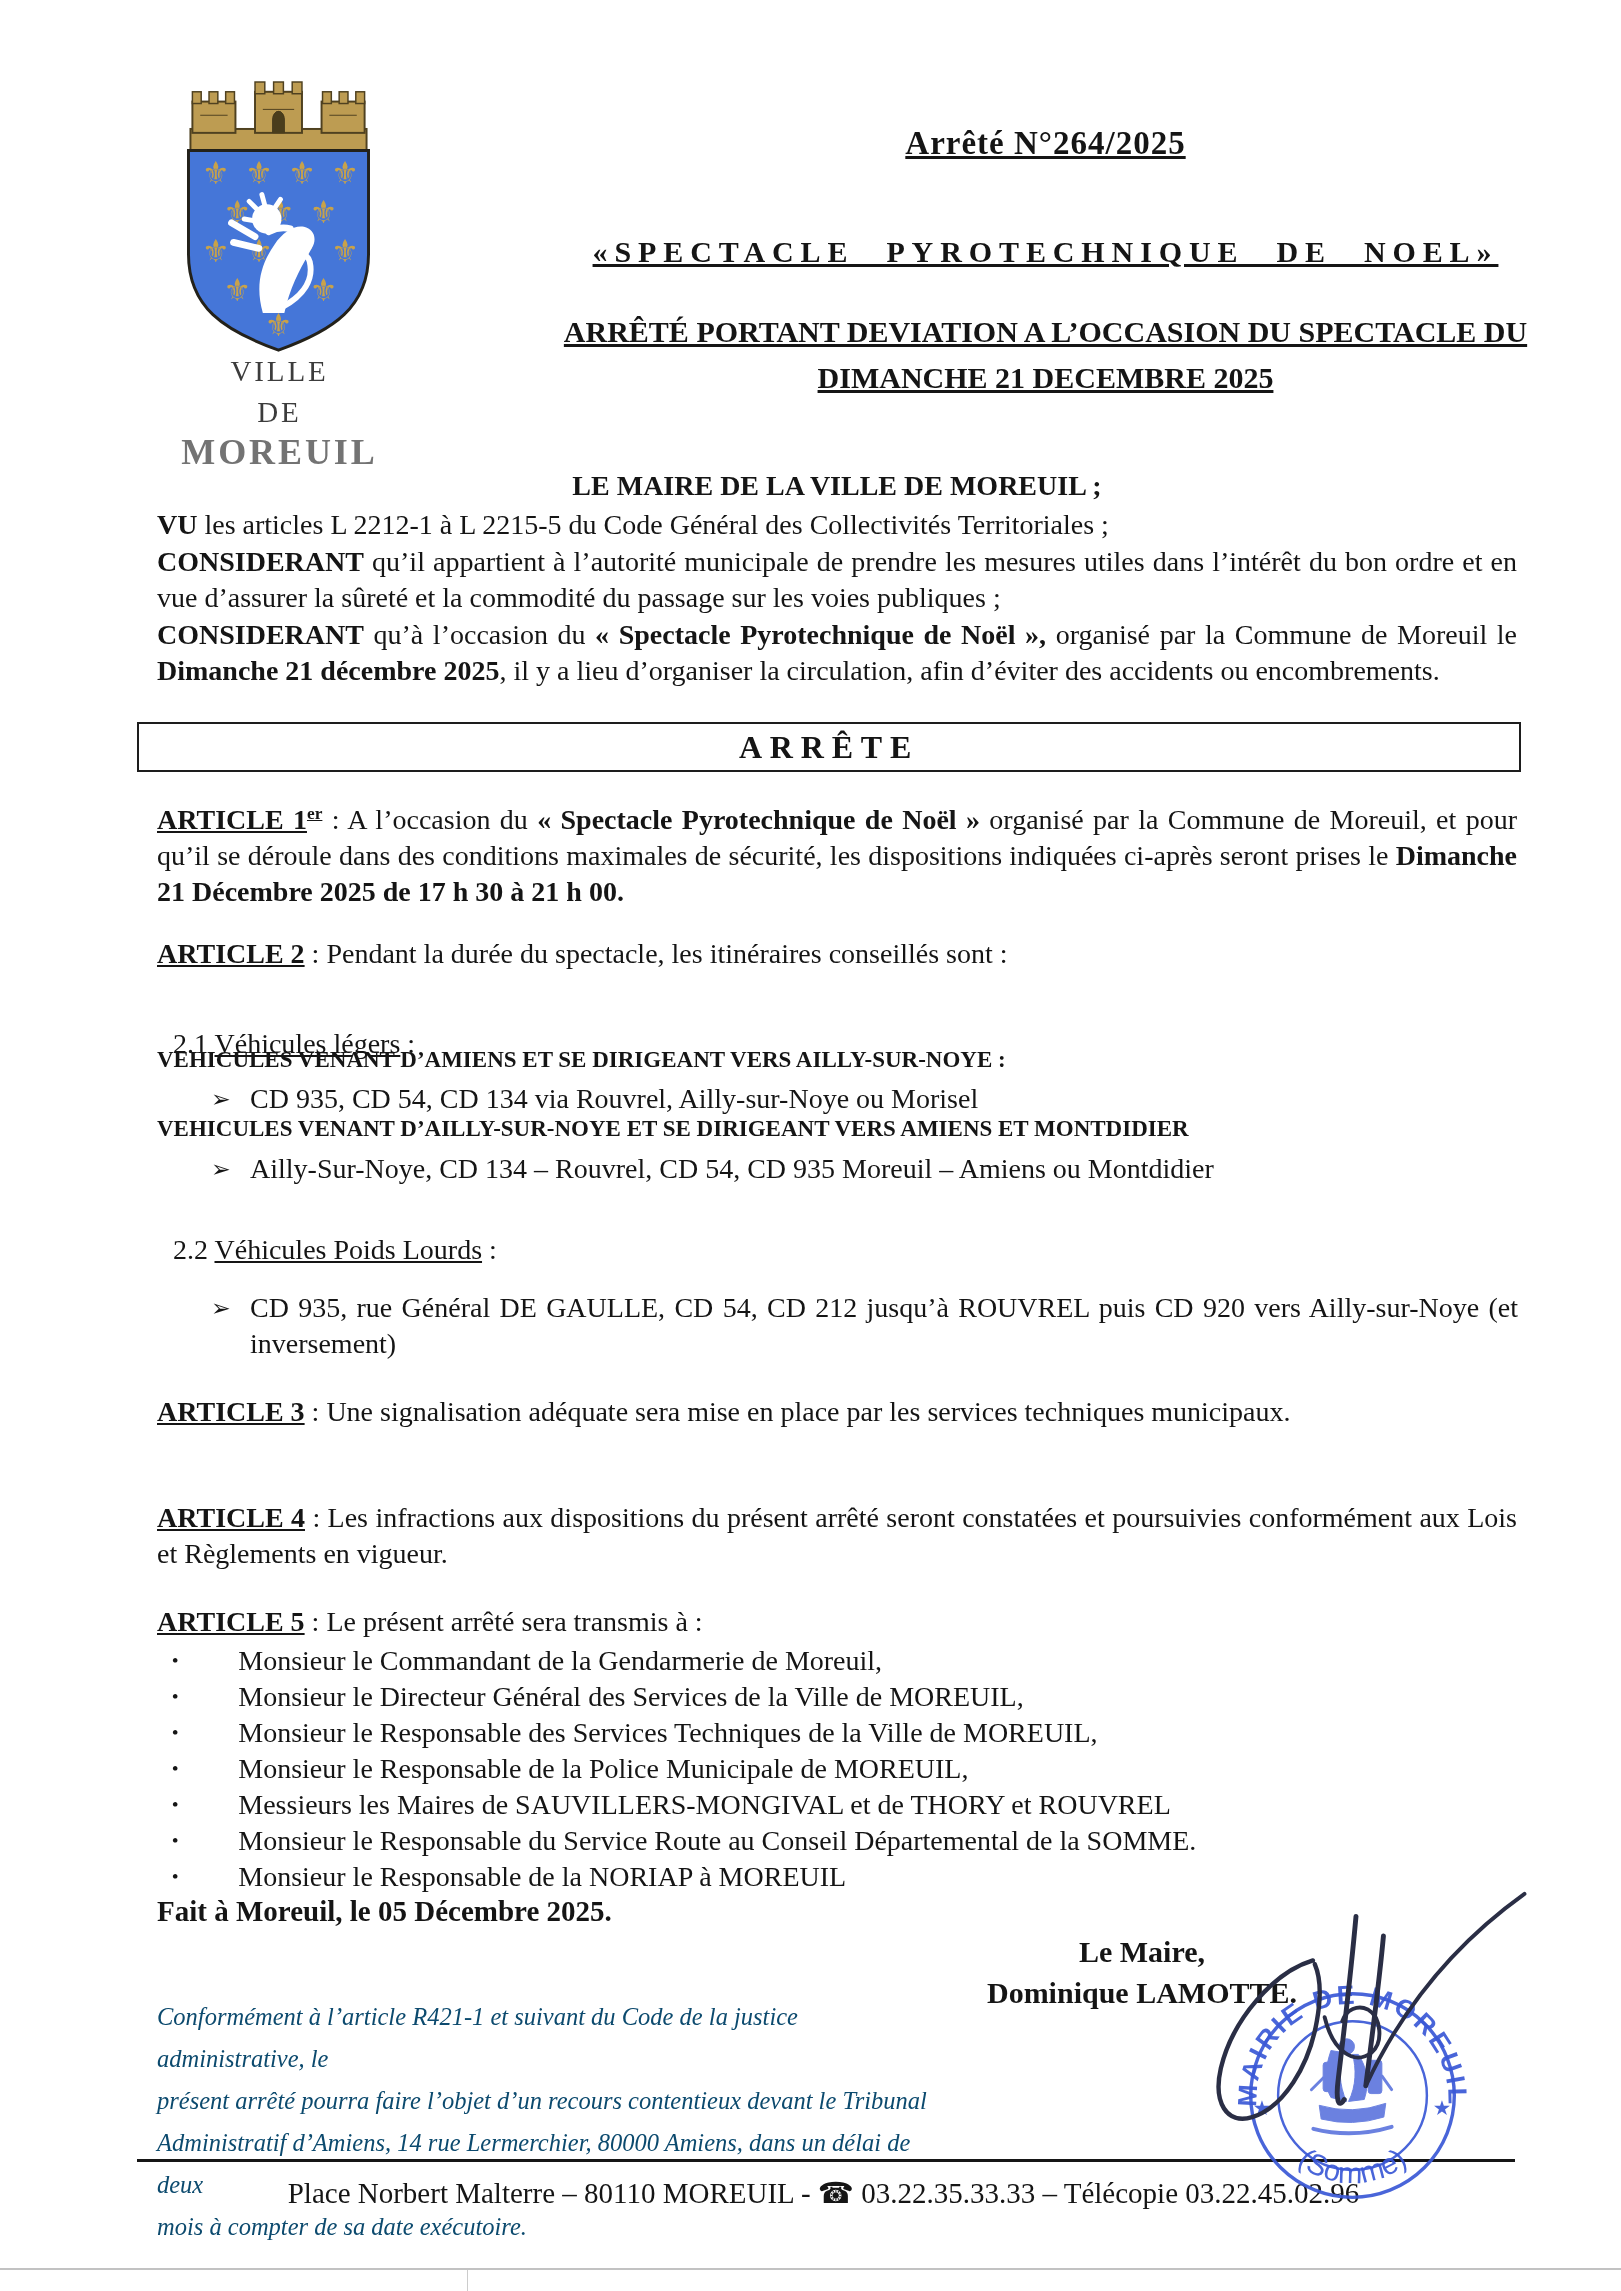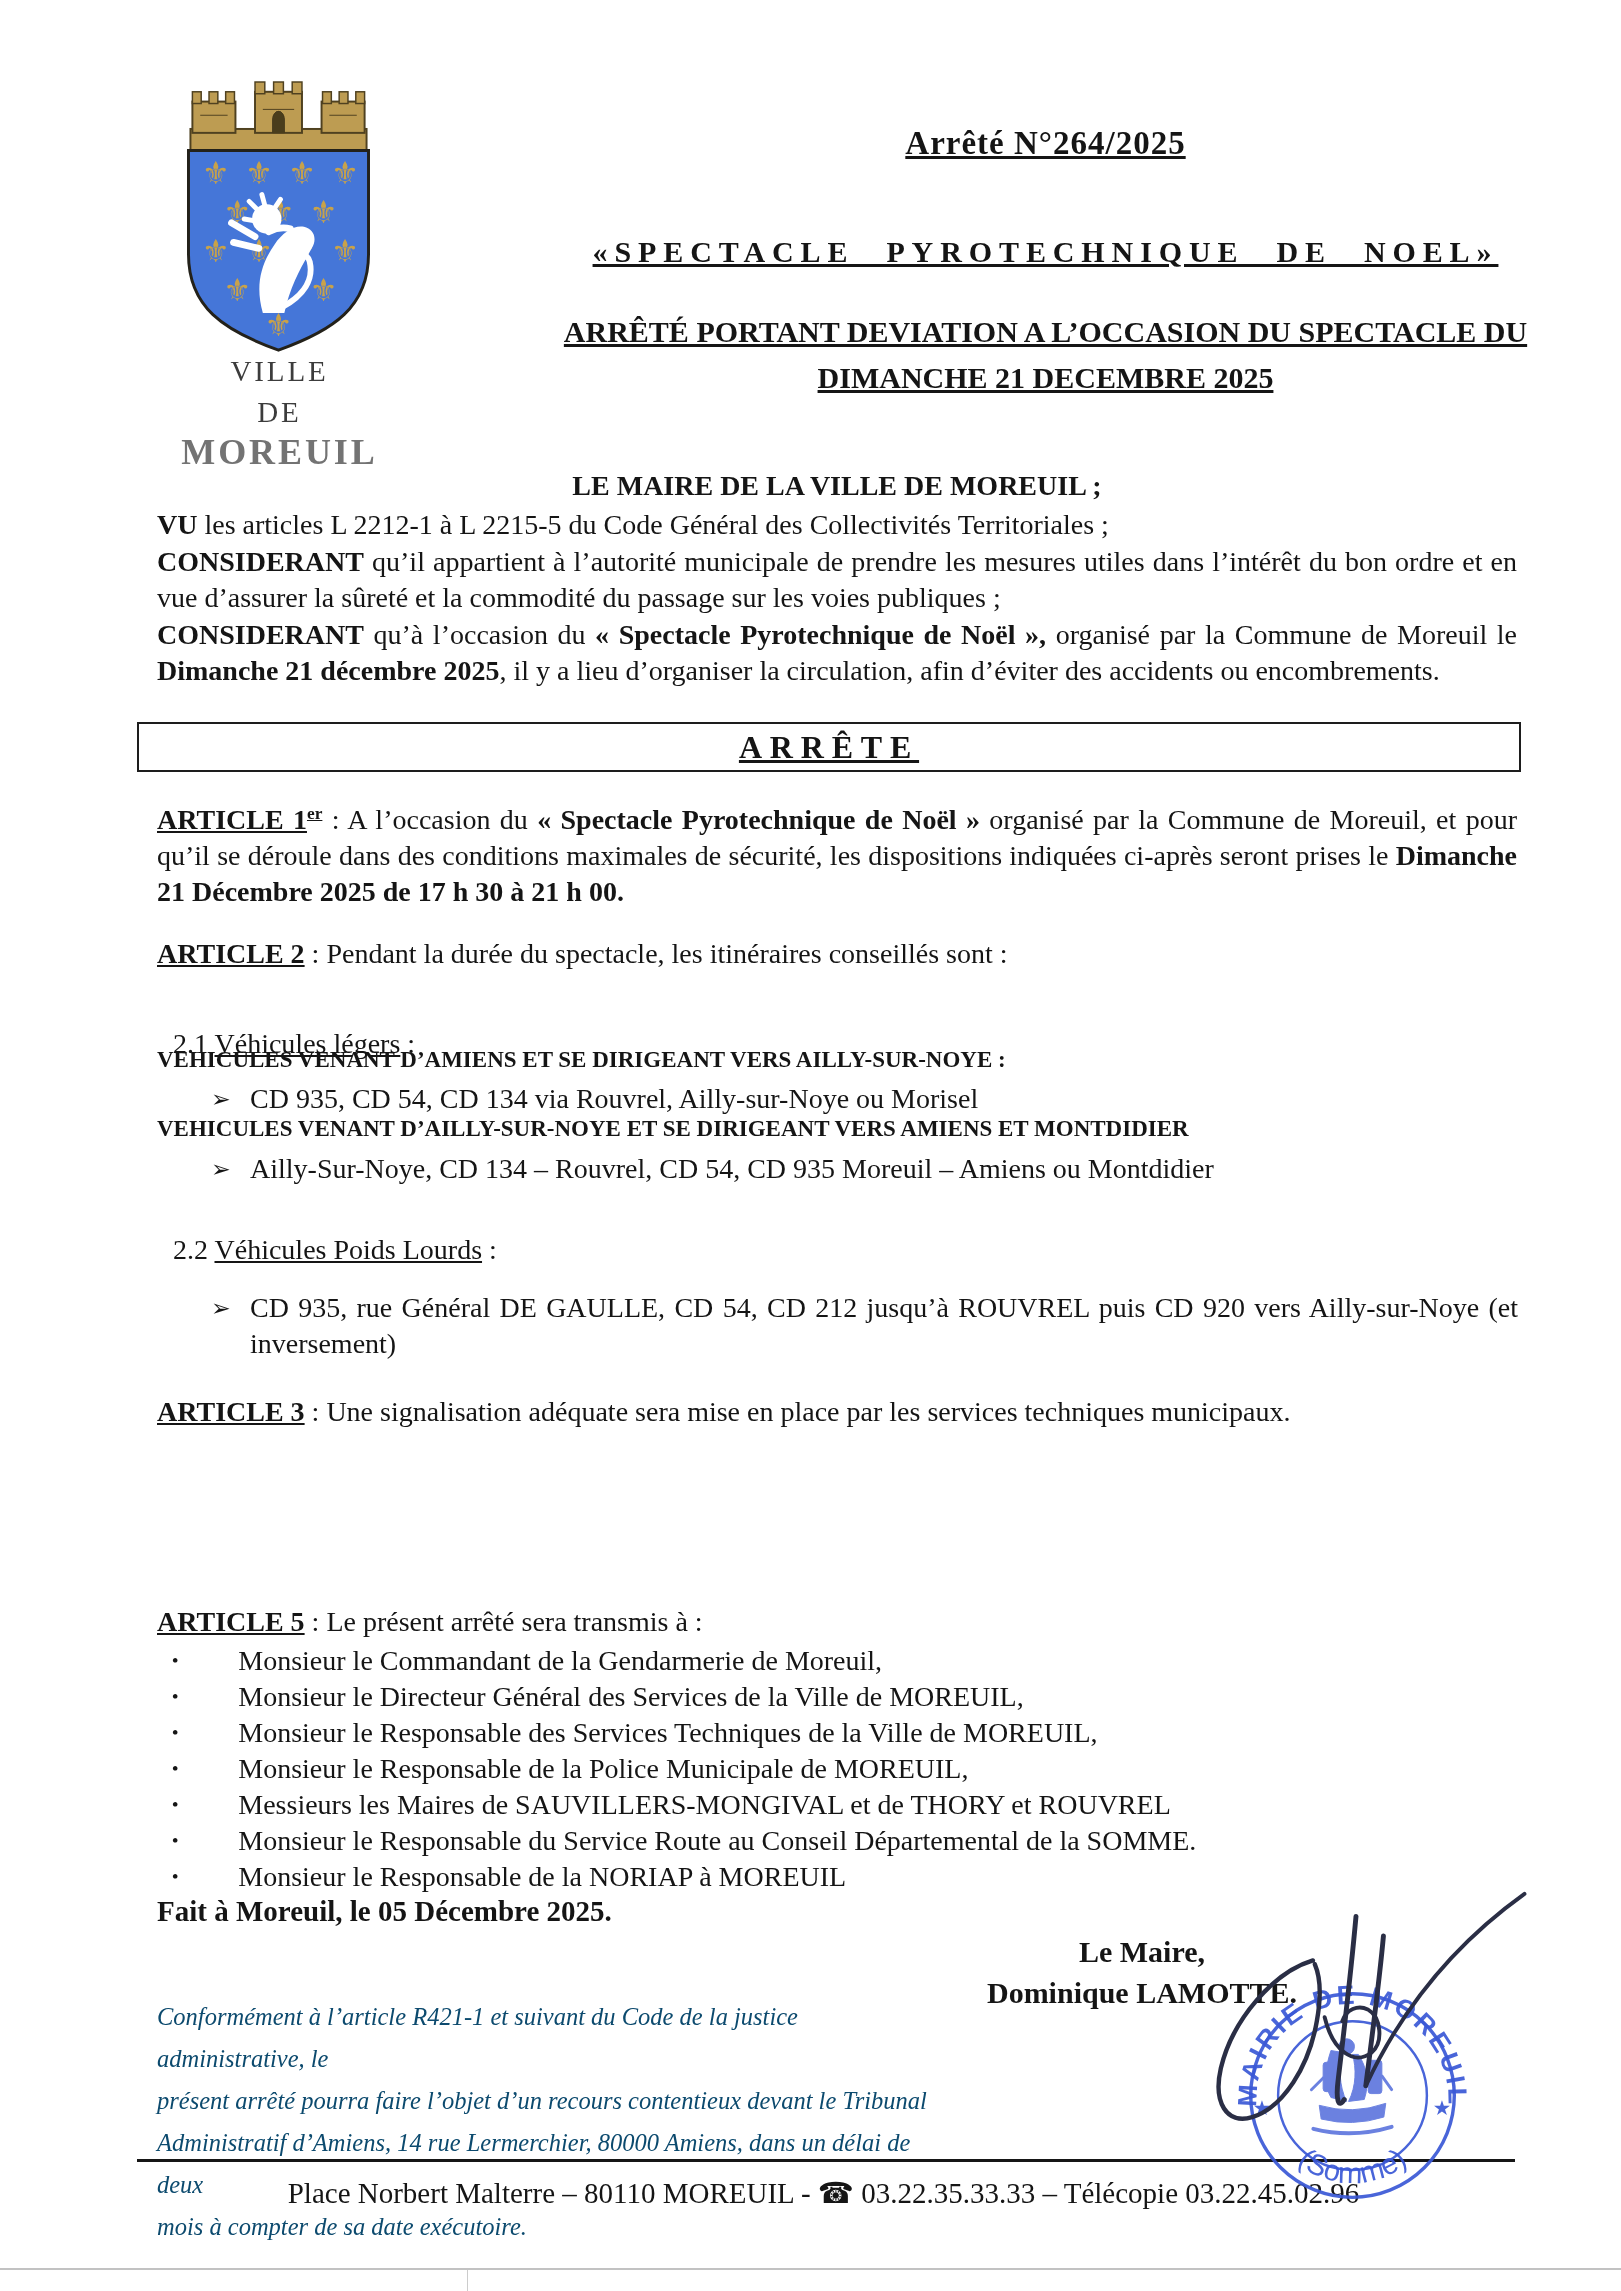"ARRÊTE" .banner span { text-decoration: underline -> none }
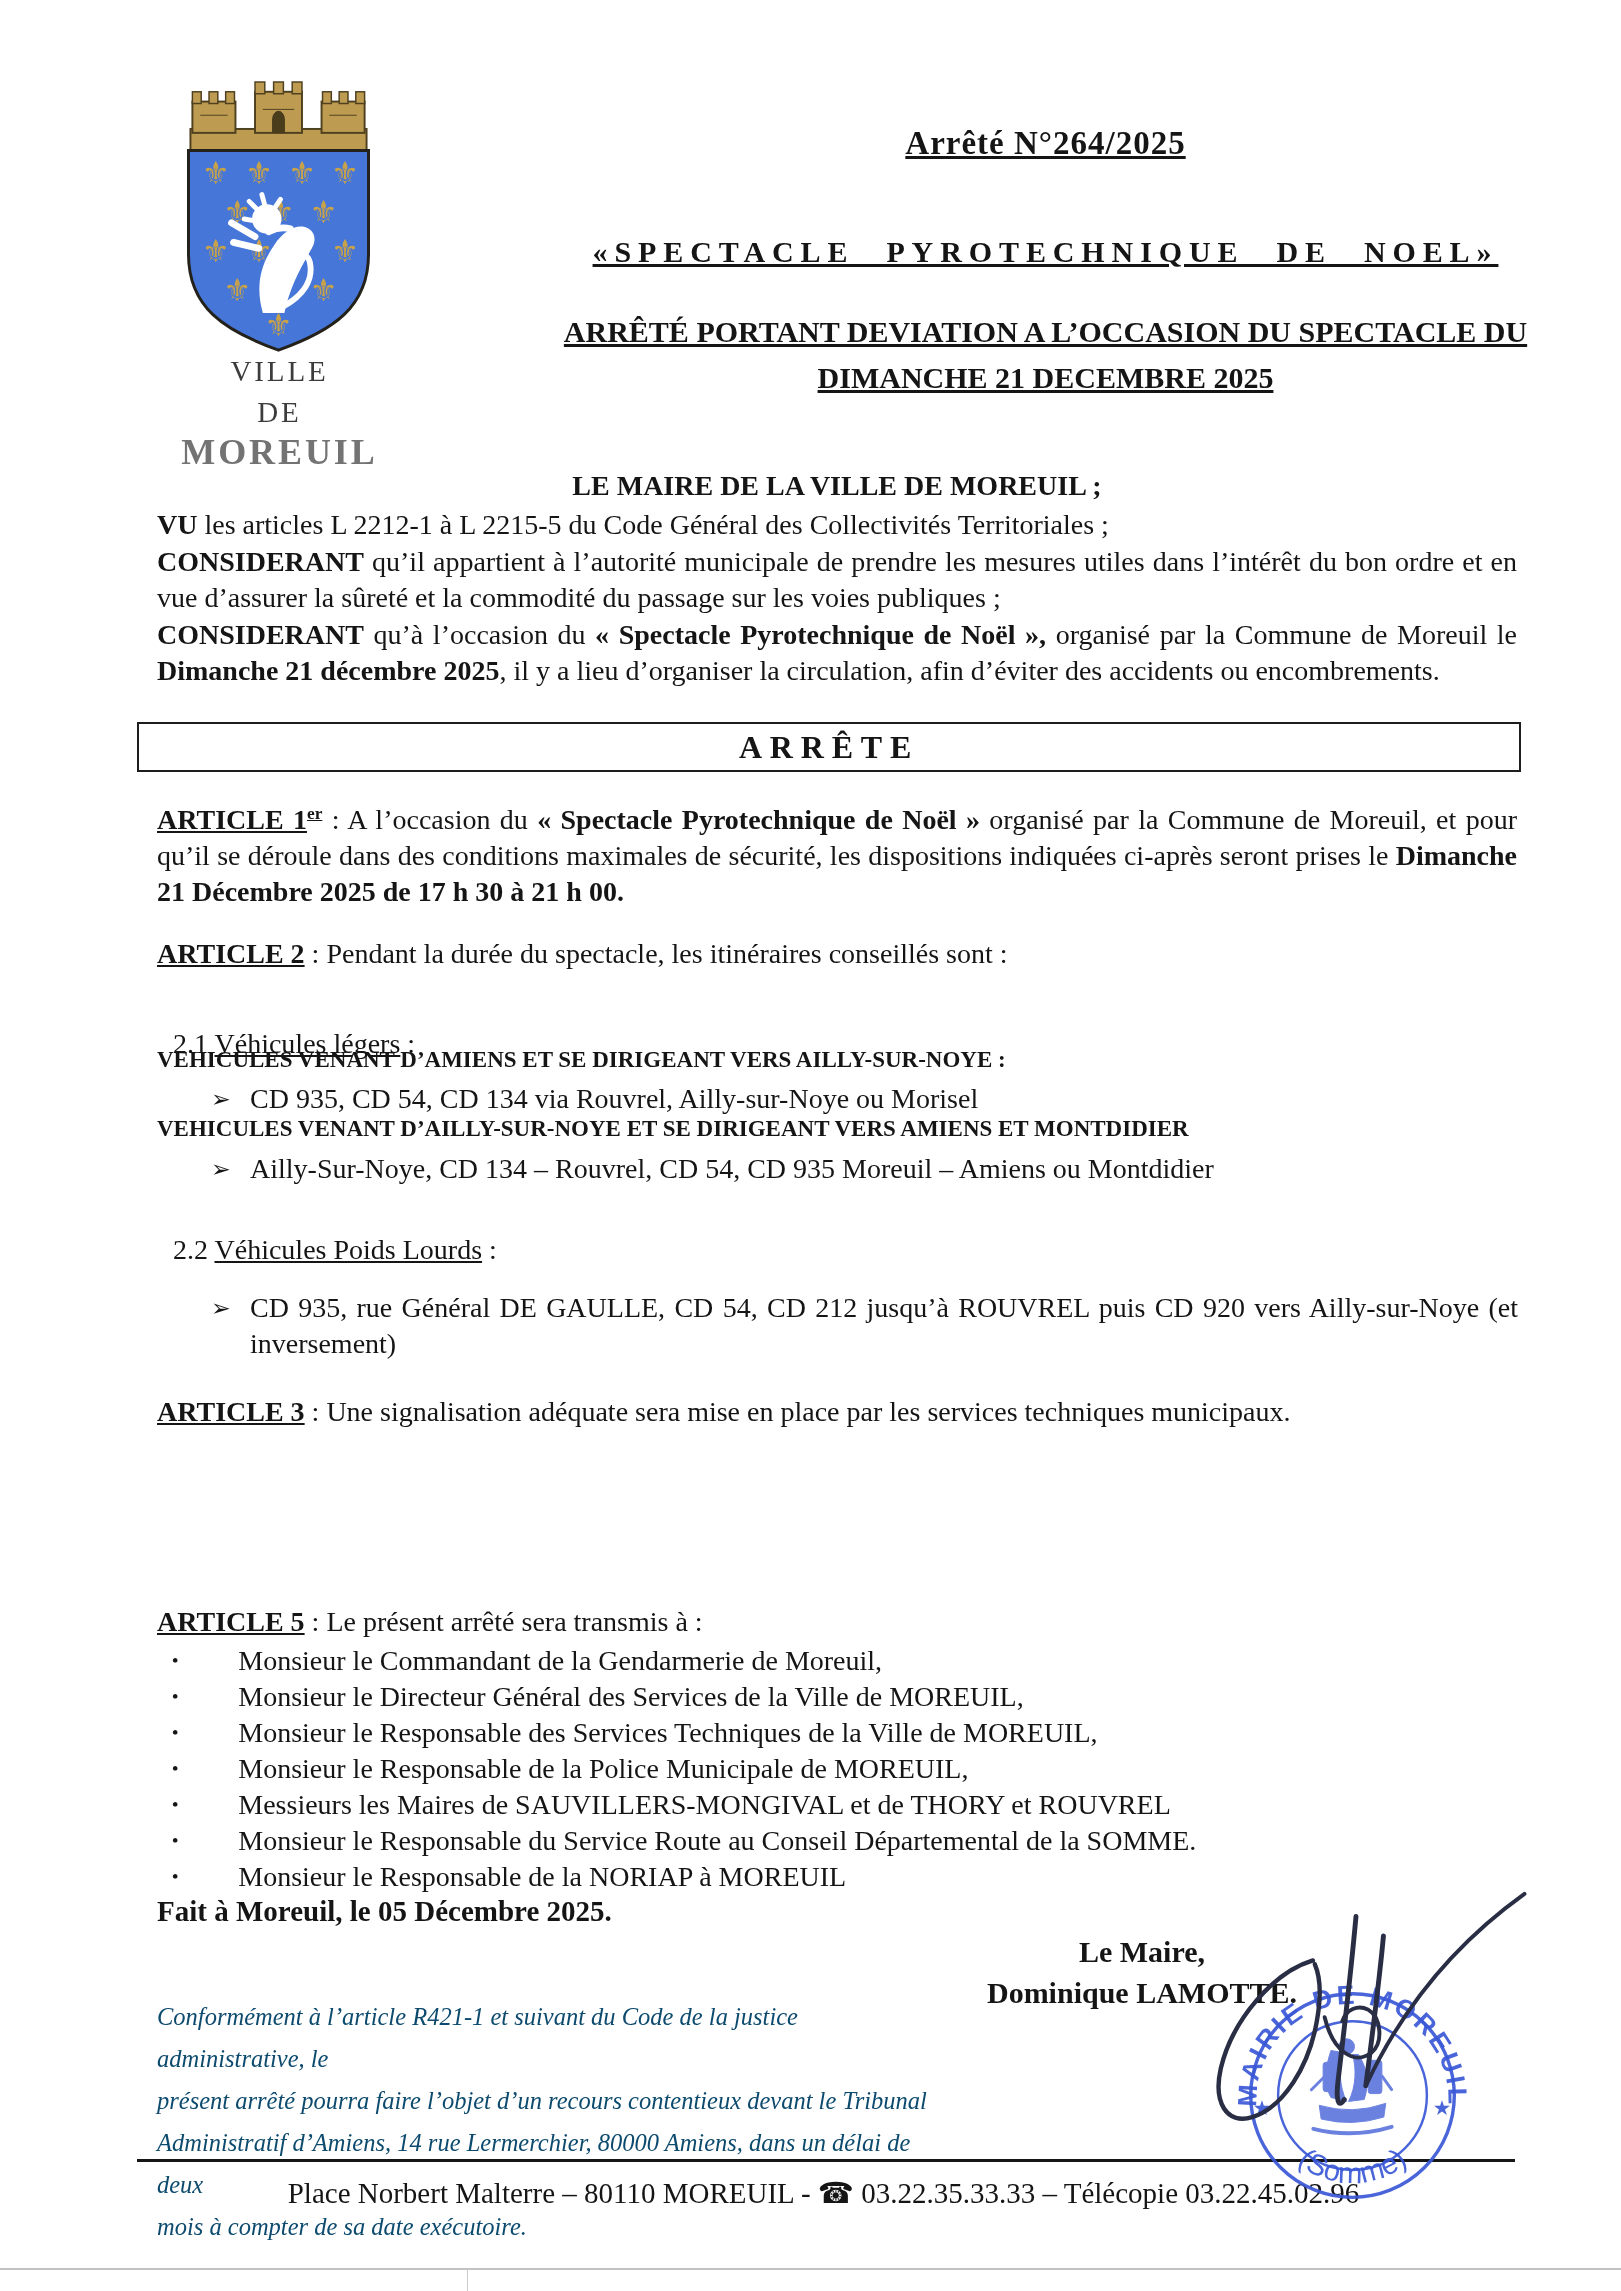"ARTICLE 4 : Les infractions" p.abs { html: none -> <p> <span>ARTICLE 4</span><span> : Les infractions aux dispositions du présent arrêté seront constatées et poursuivies conformément aux Lois et Règlements en vigueur.</span> </p> }
